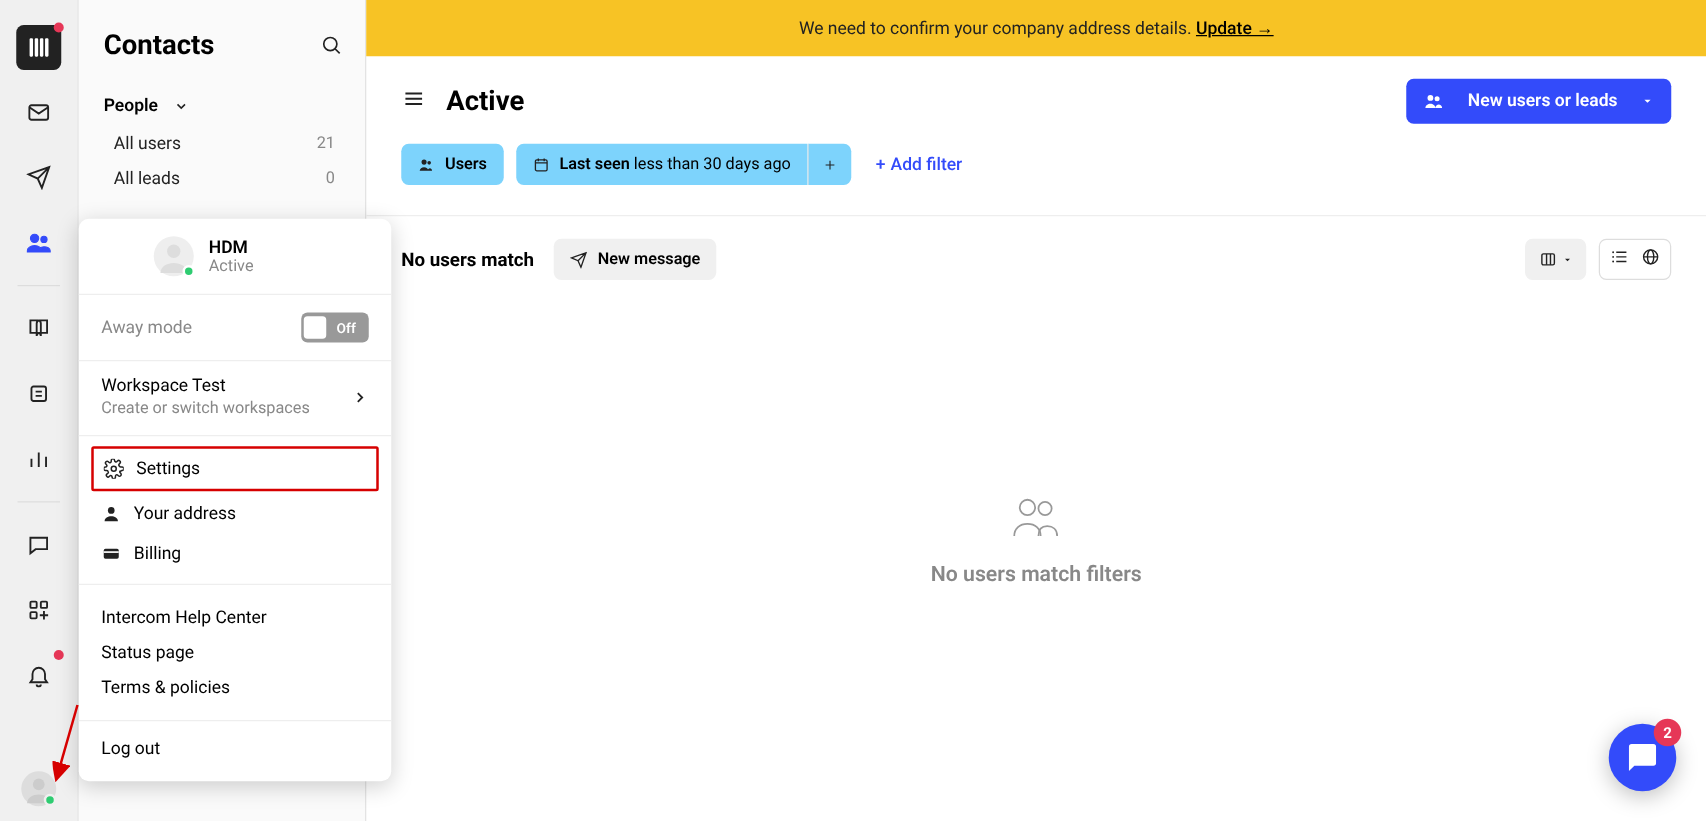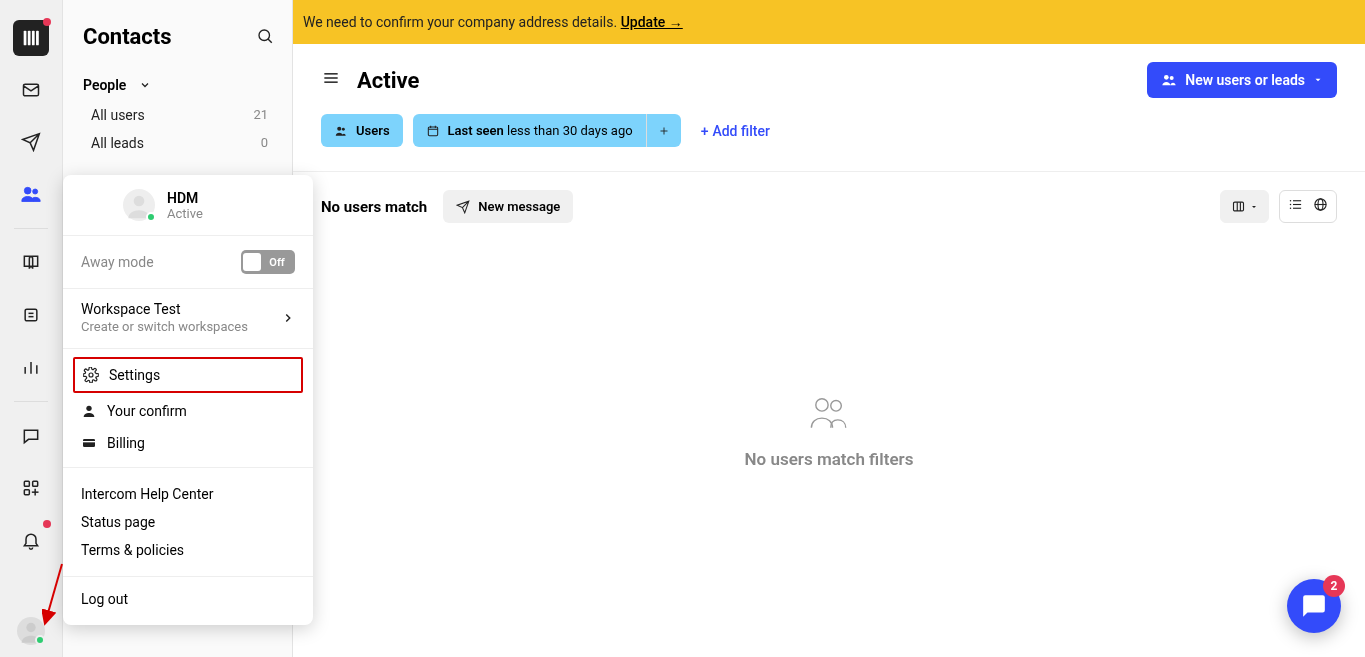"We need to confirm your" .banner { text-align: left -> center }
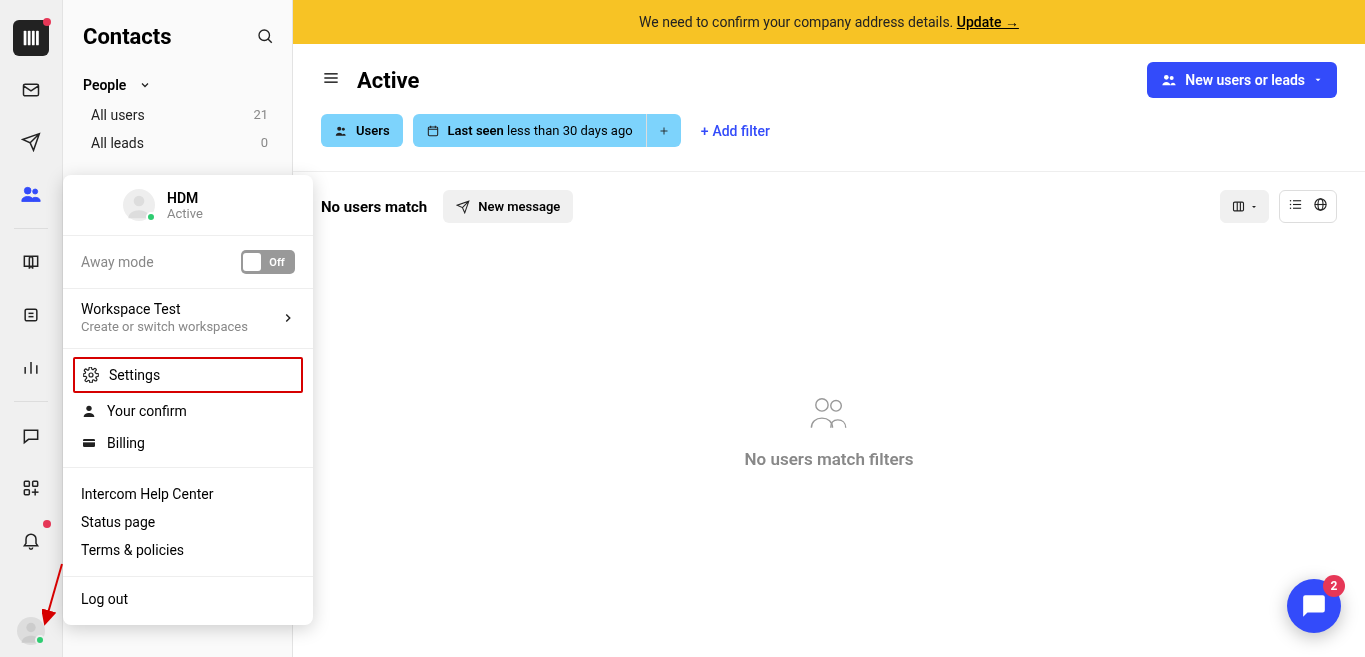"New users or leads" .primary-btn { gap: 8px -> 19px }
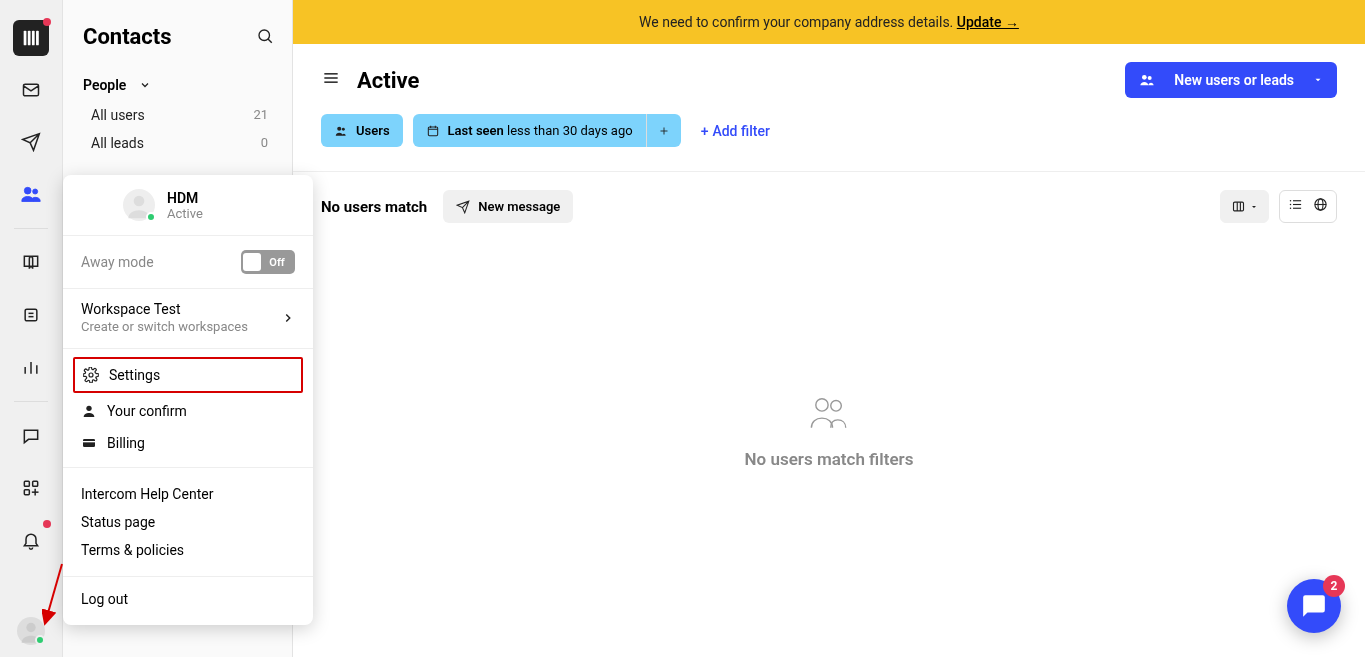"Your confirm" span { text: confirm -> address }
